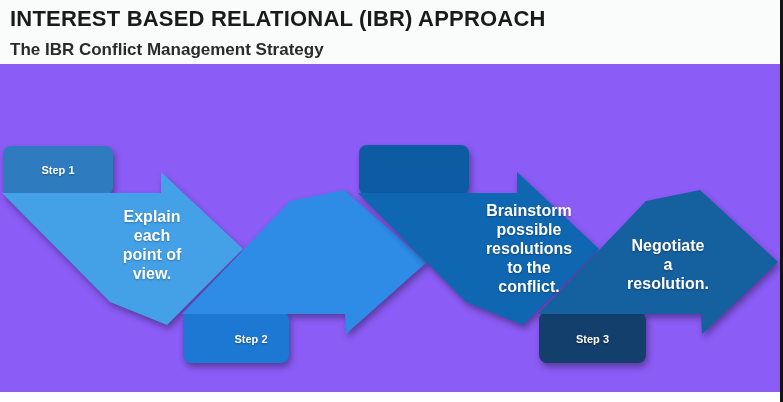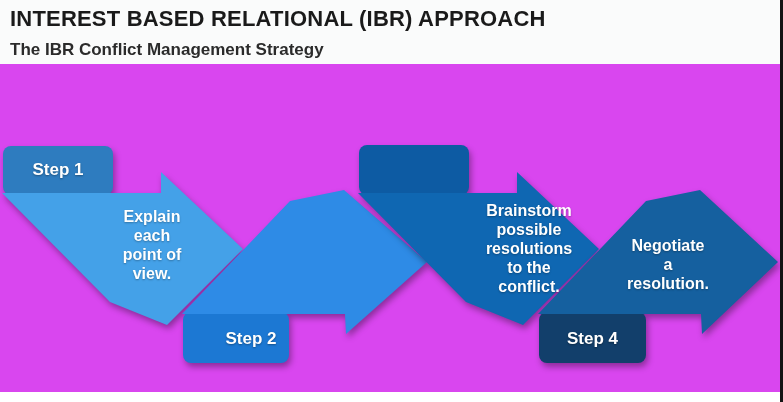"INTEREST BASED RELATIONAL (IBR) APPROACH" .canvas { background: #d946ef -> #8b5cf6 }
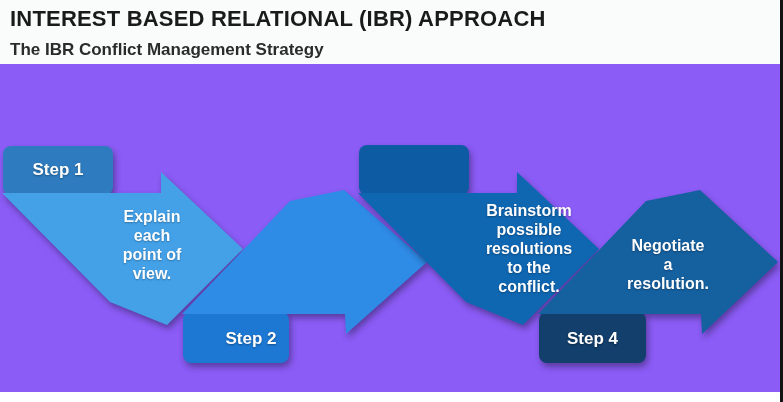"Step 1" .tab-label { font-size: 17px -> 11px }
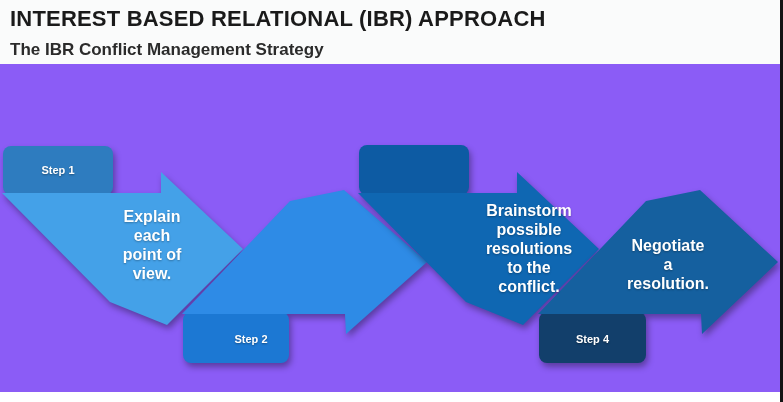"Step 4" div.overlay { text: 4 -> 3 }
